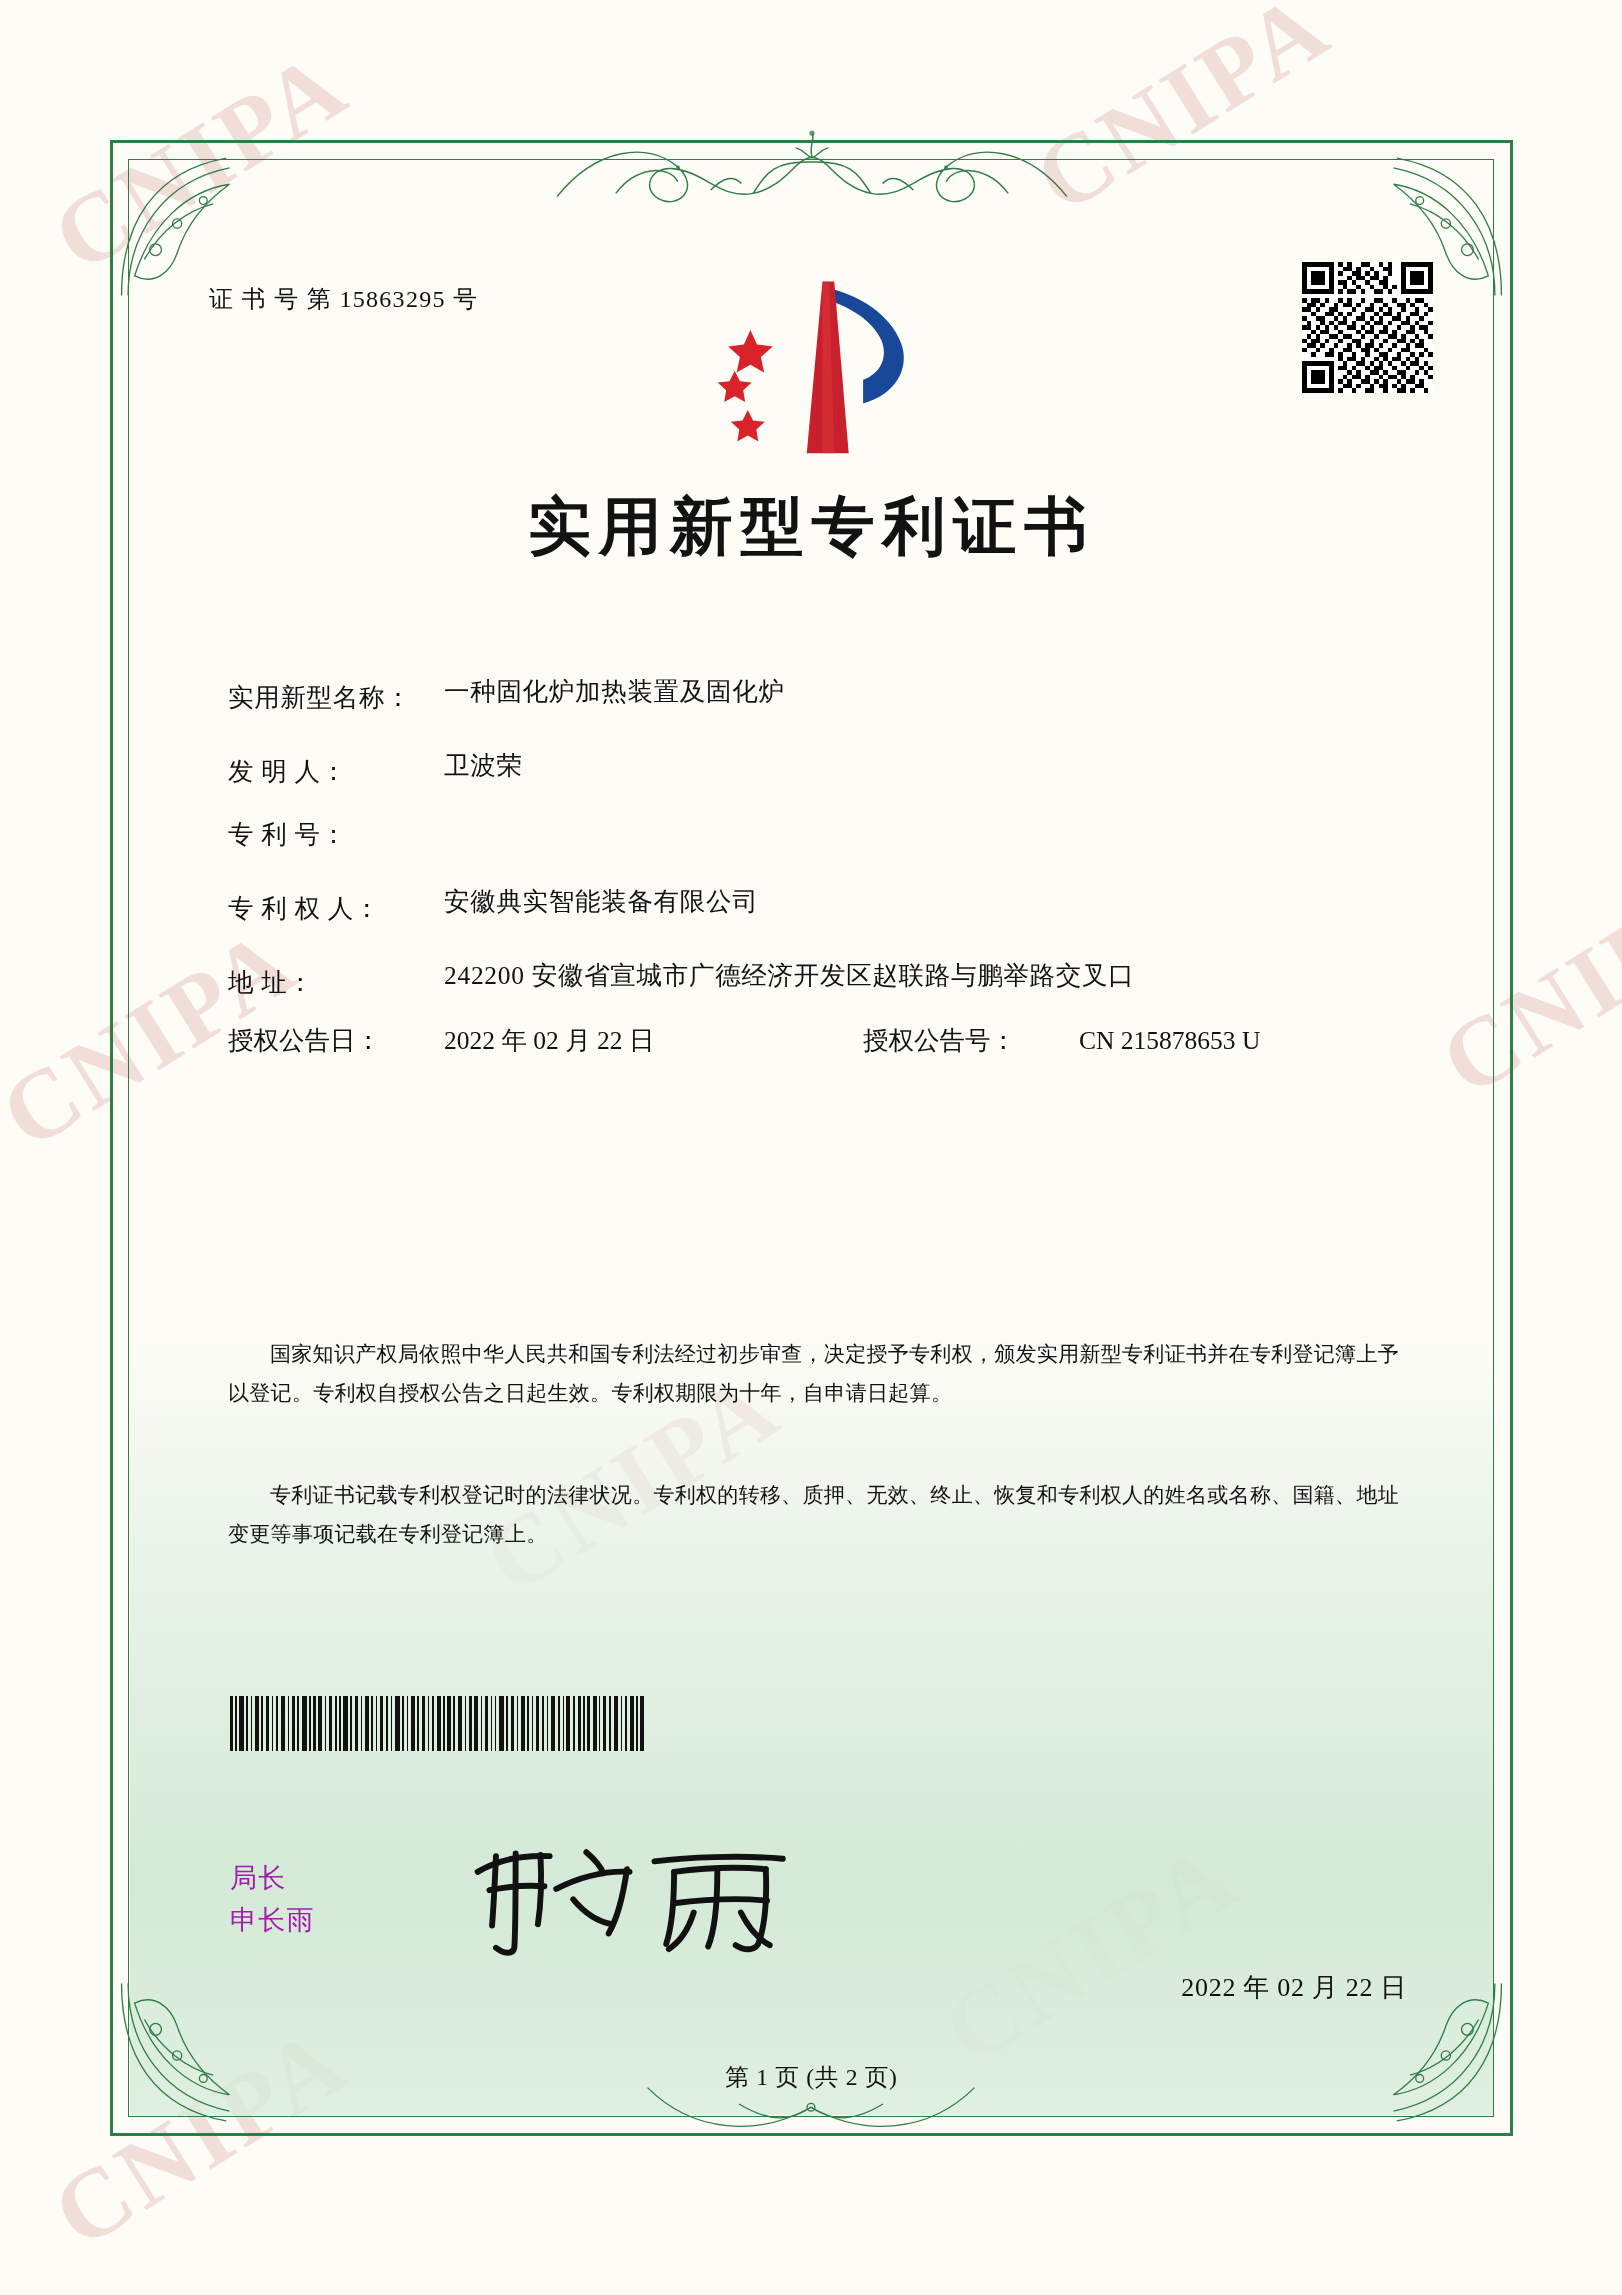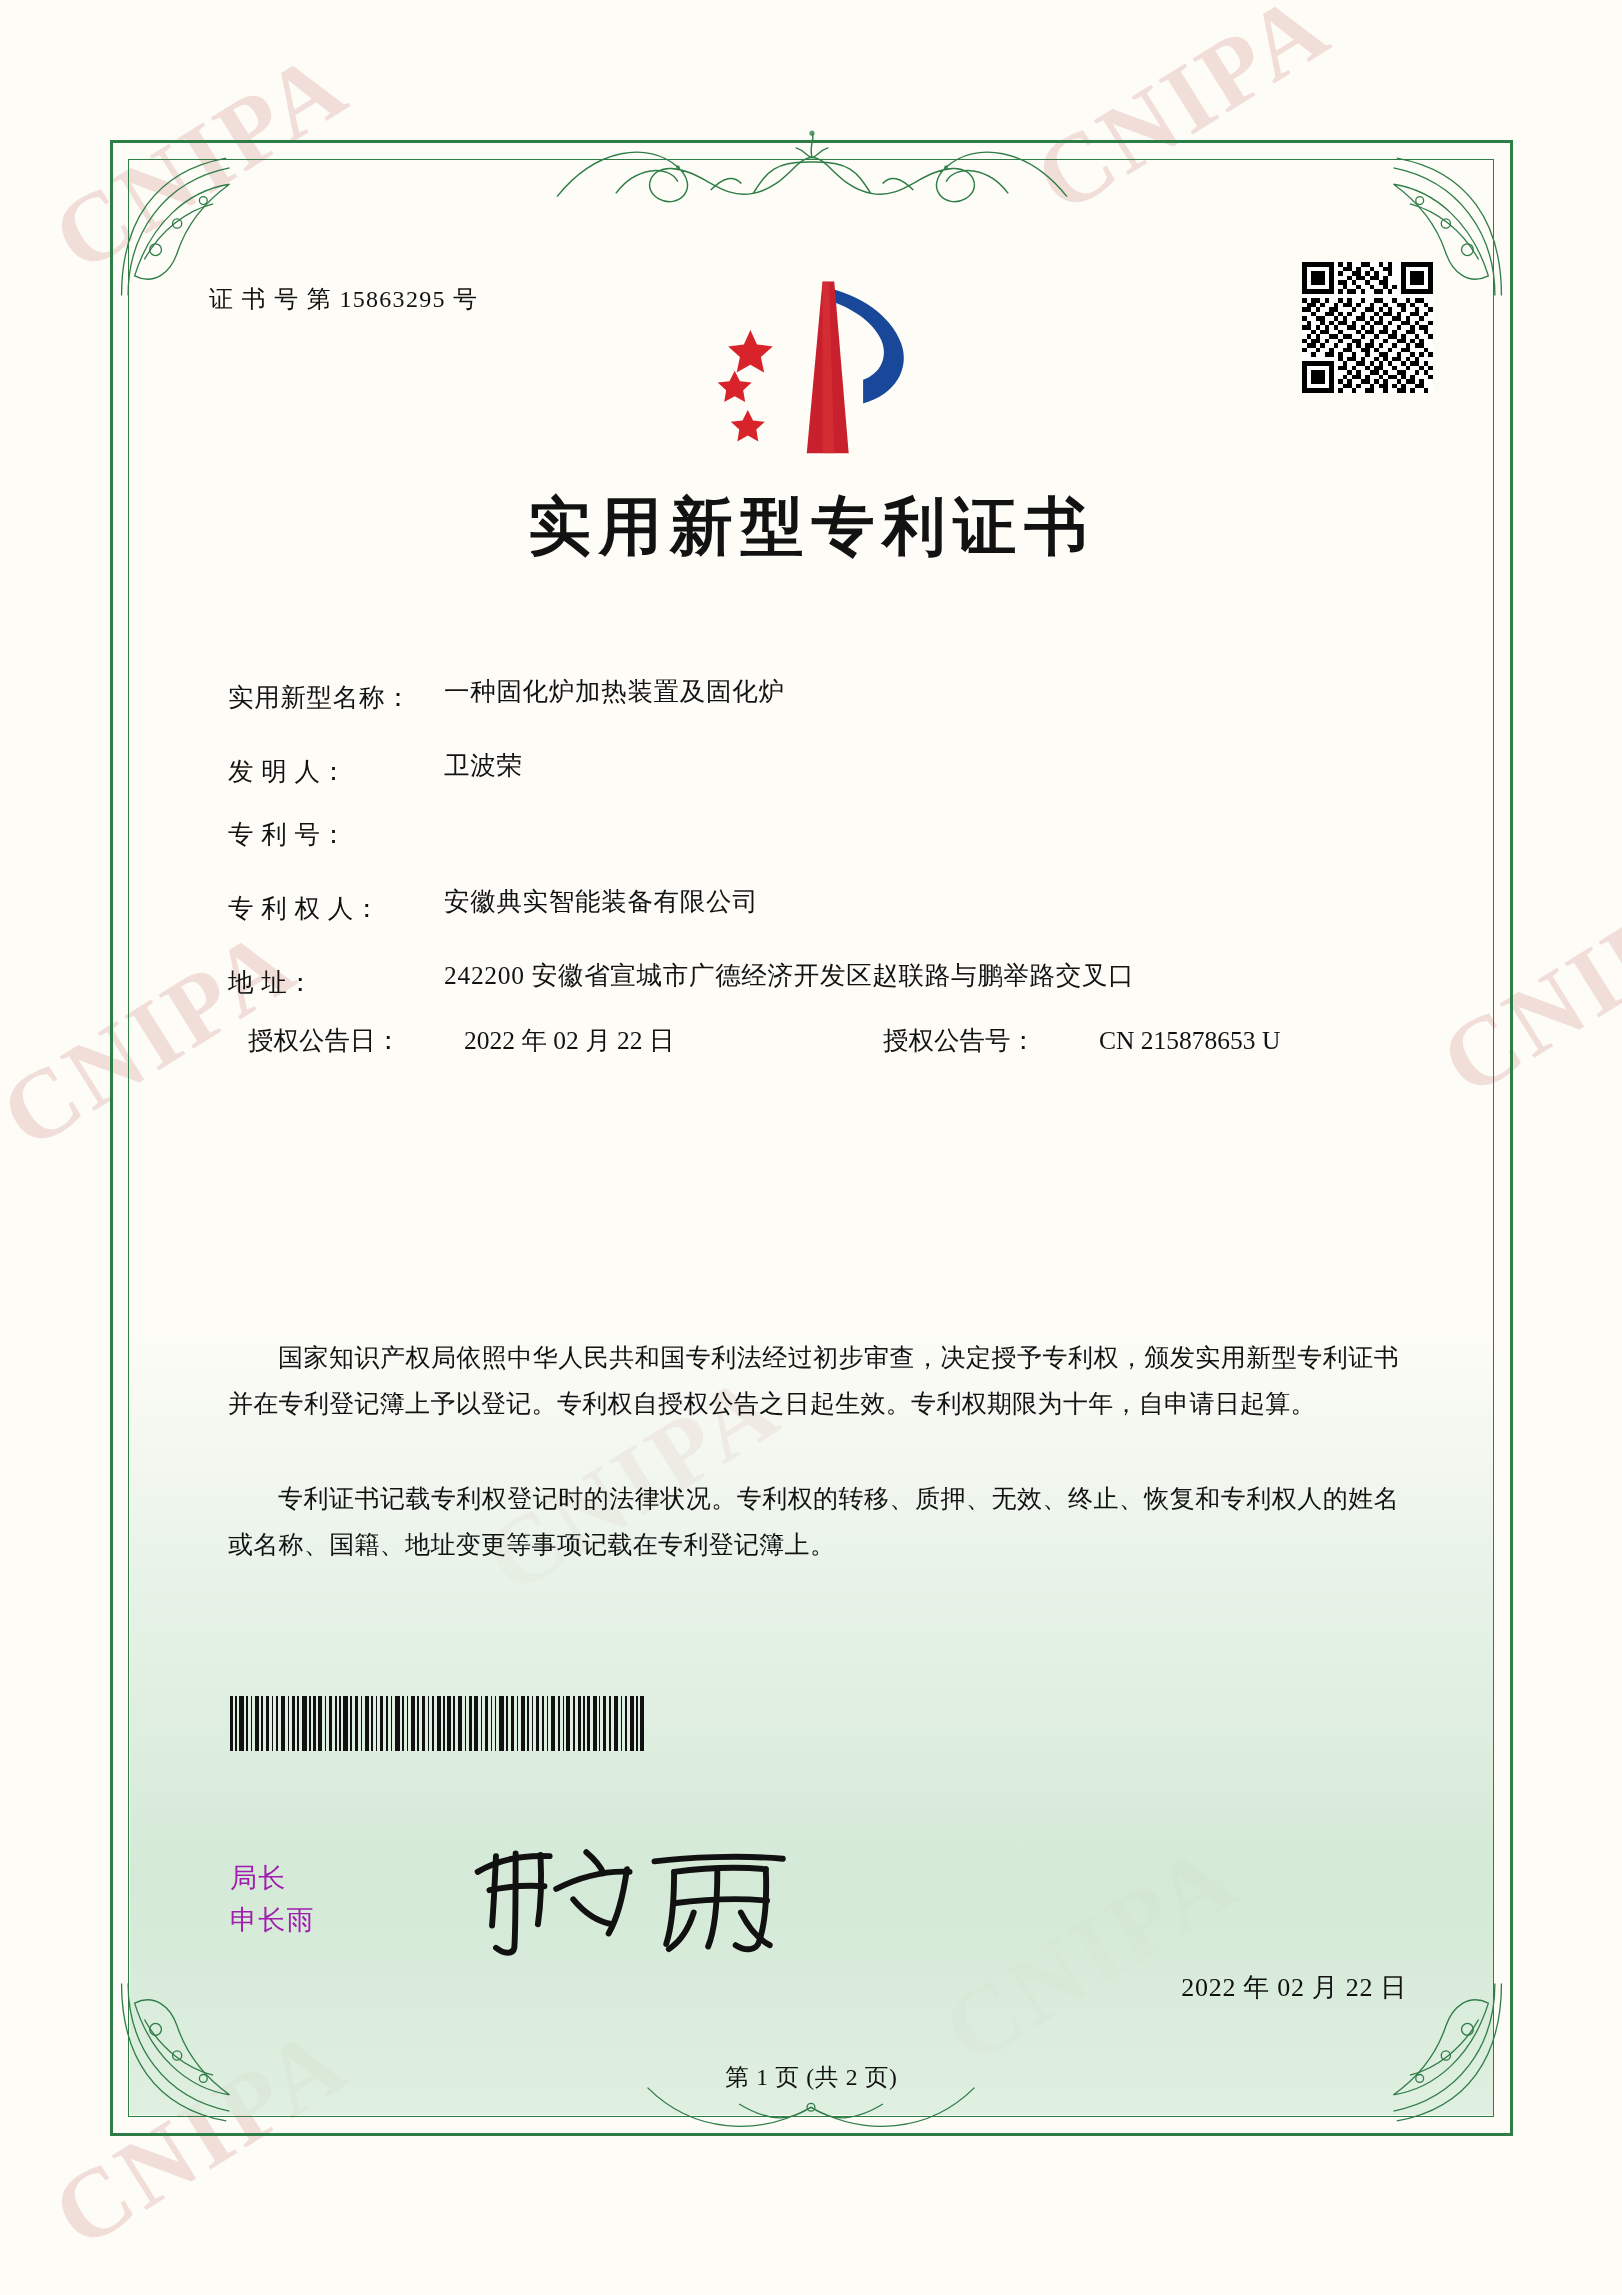"授权公告日：" .pubrow { margin-left: 20px -> none }
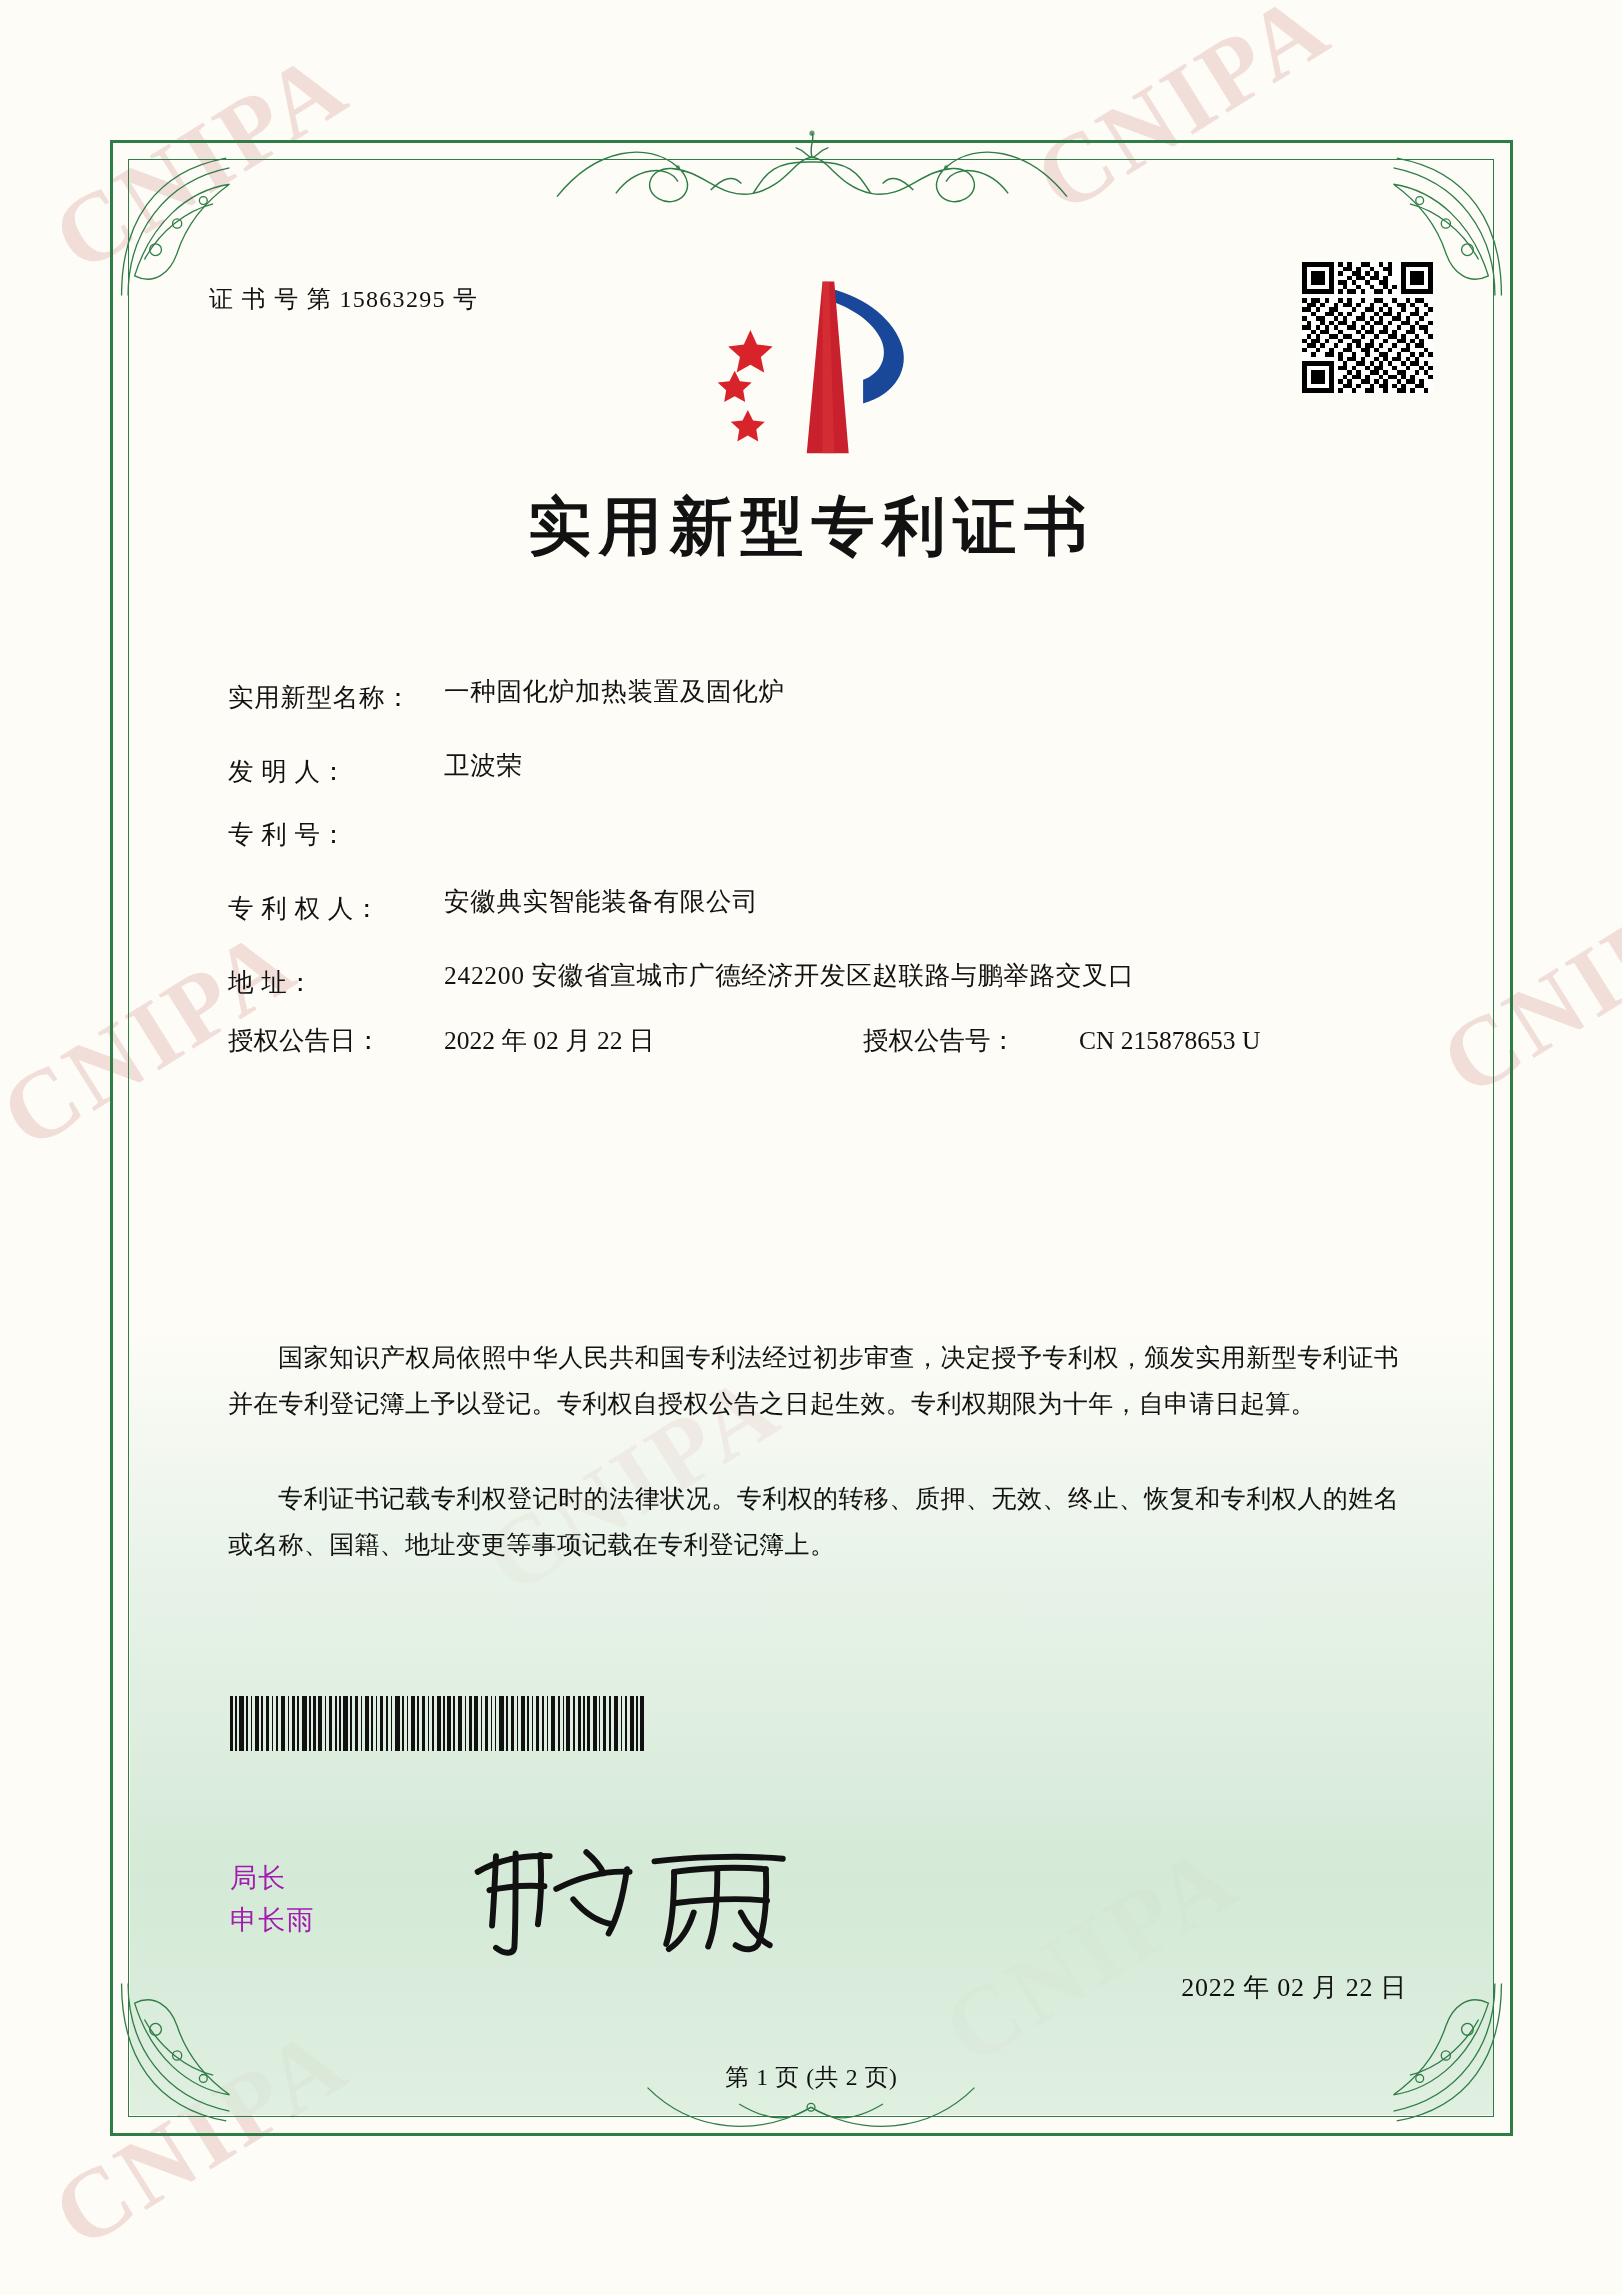"国家知识产权局依照中华人民共和国专利法经过初步审查，决定授予专利权，颁发实用新型" .para { font-size: 25px -> 21px }
